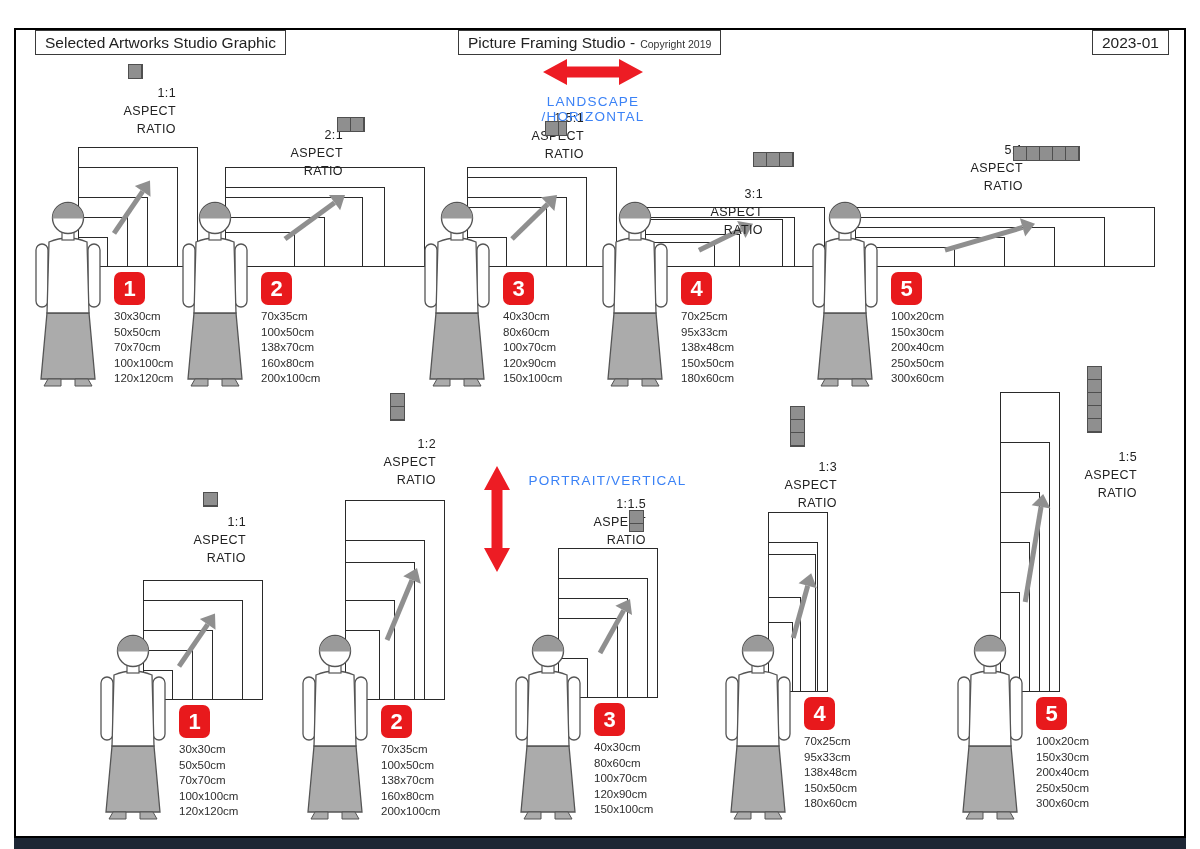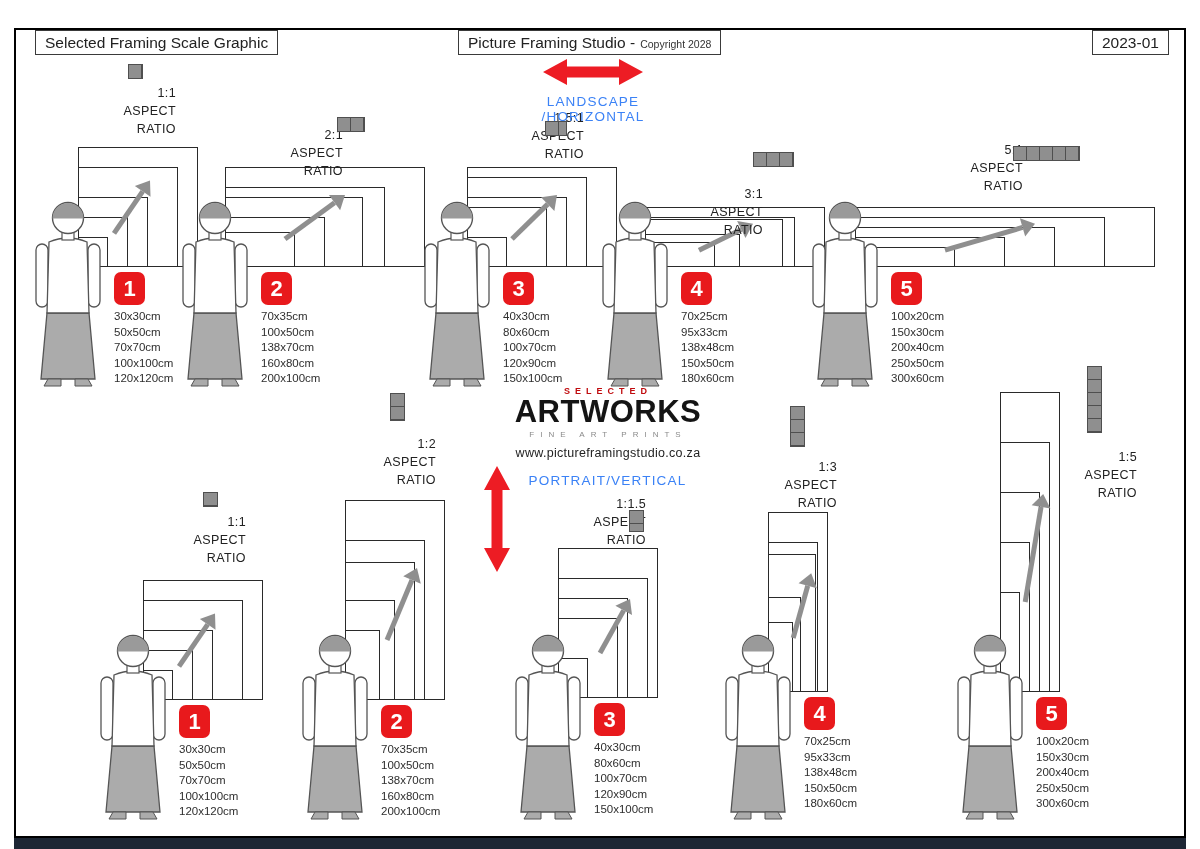"Selected Framing Scale Graphic" span.hdr-title { text: Framing Scale -> Artworks Studio }
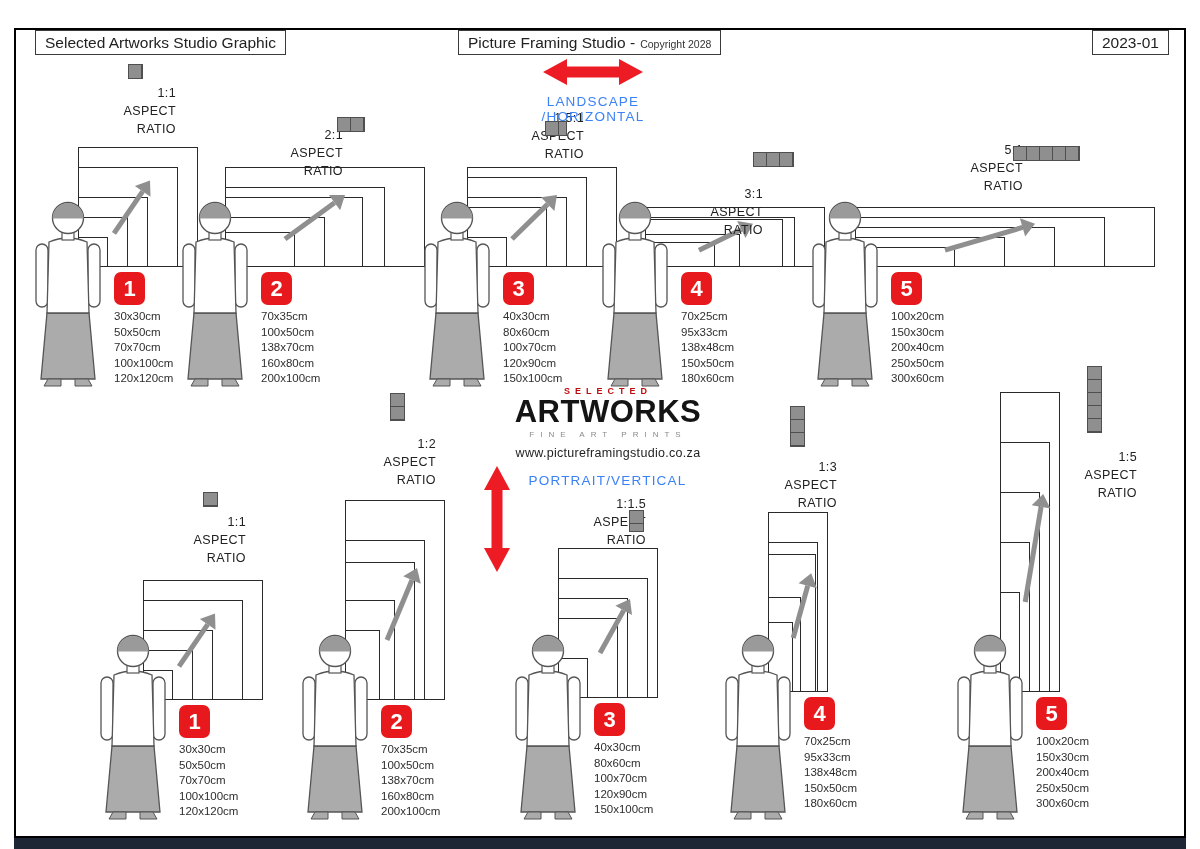"Copyright 2028" span.hdr-copy { text: 2028 -> 2019 }
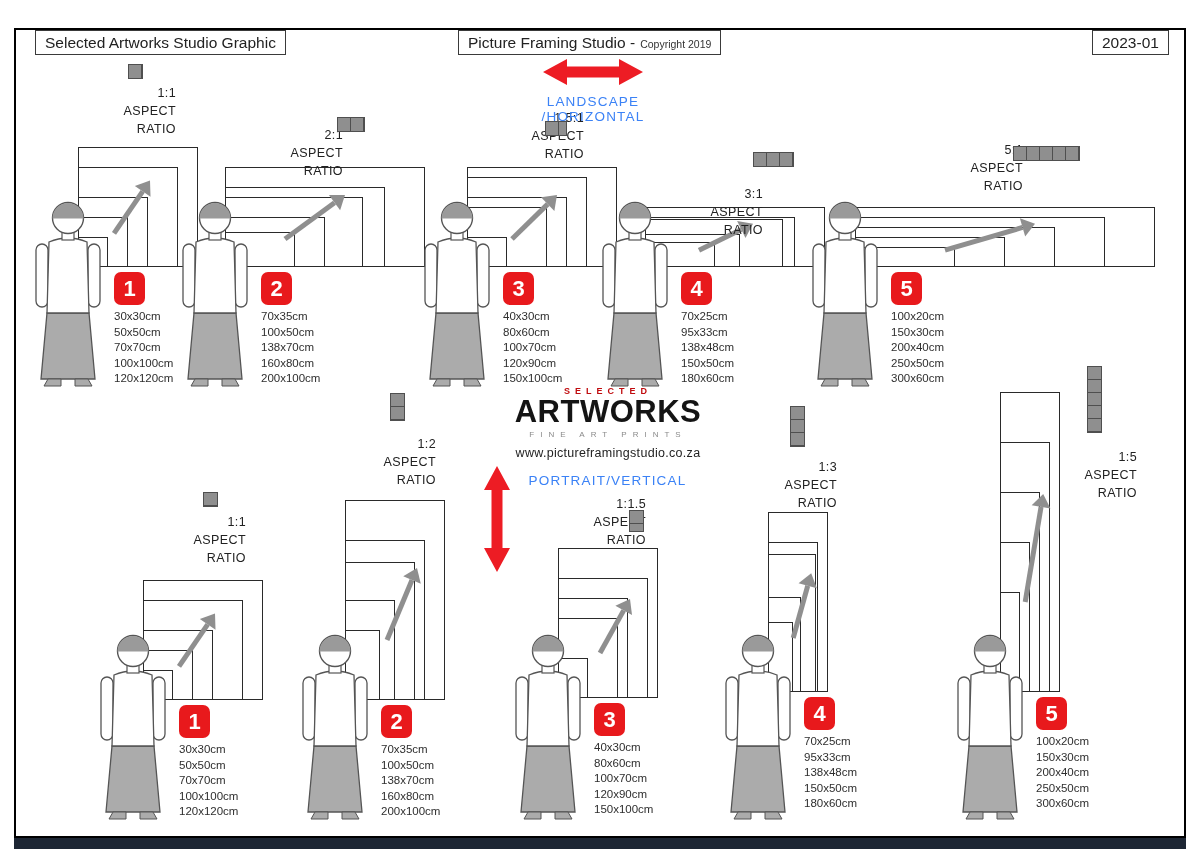"SELECTED" div.logo { html: <div> <div>SELECTED</div> <div>ARTWORKS</div> <div>FINE ART PRINTS</div> <div>www.pictureframingstudio.co.za</div> </div> -> none }
